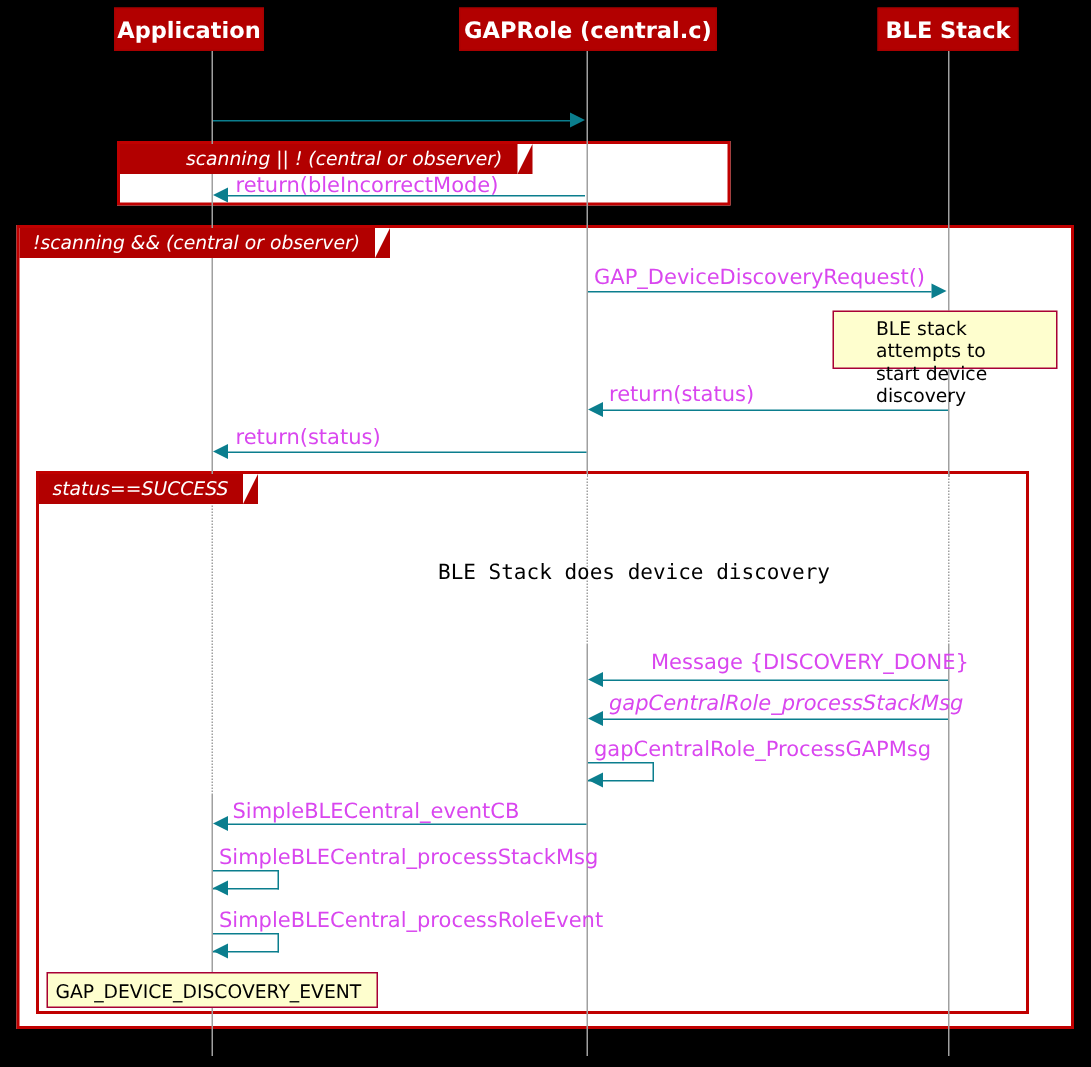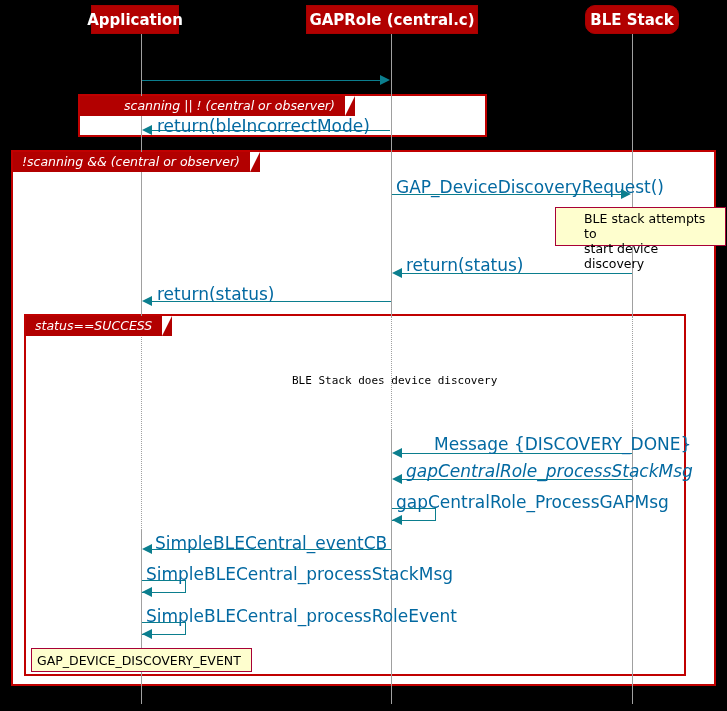"Application" div.participant { left: 91px -> 76px; width: 88px -> 100px }
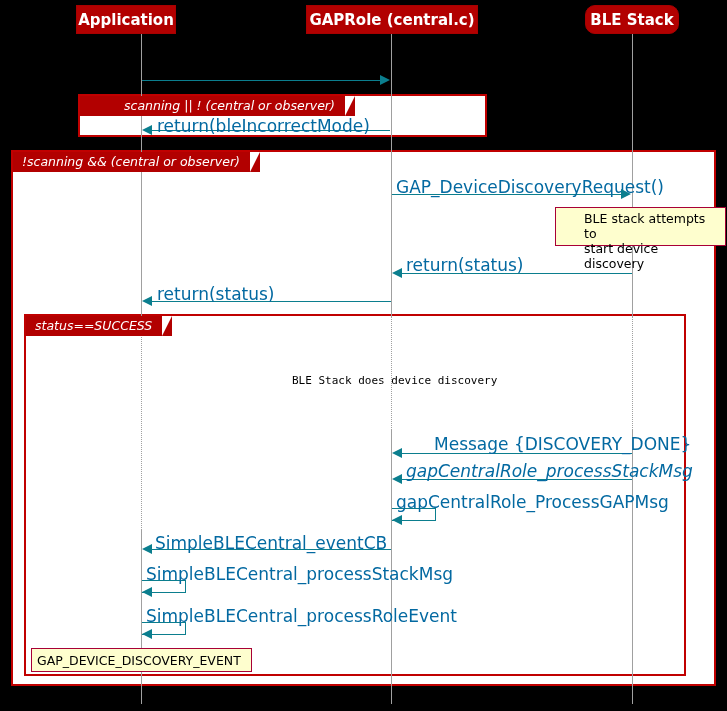"BLE Stack" div.participant { border-radius: 10px -> none }
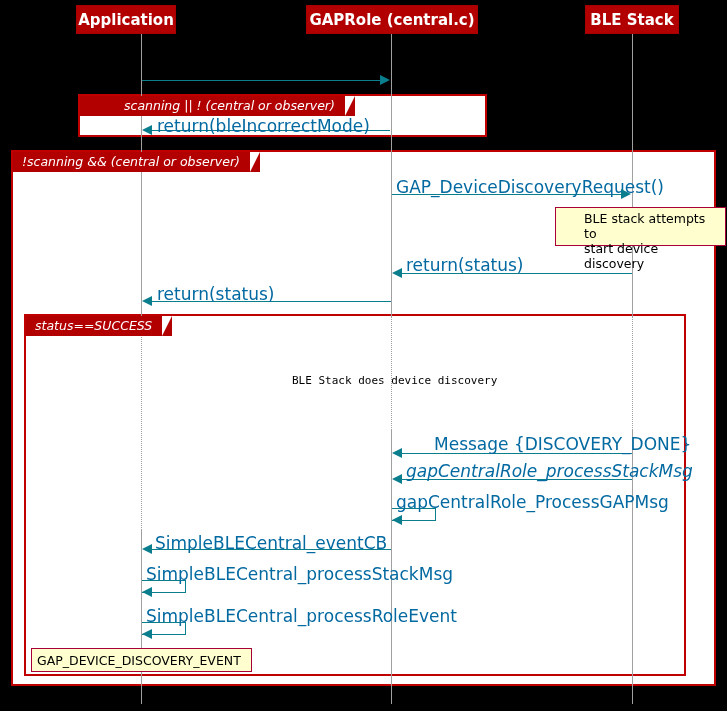"return(bleIncorrectMode)" .msg-label { color: #0369a1 -> #d946ef; font-size: 17px -> 14px }
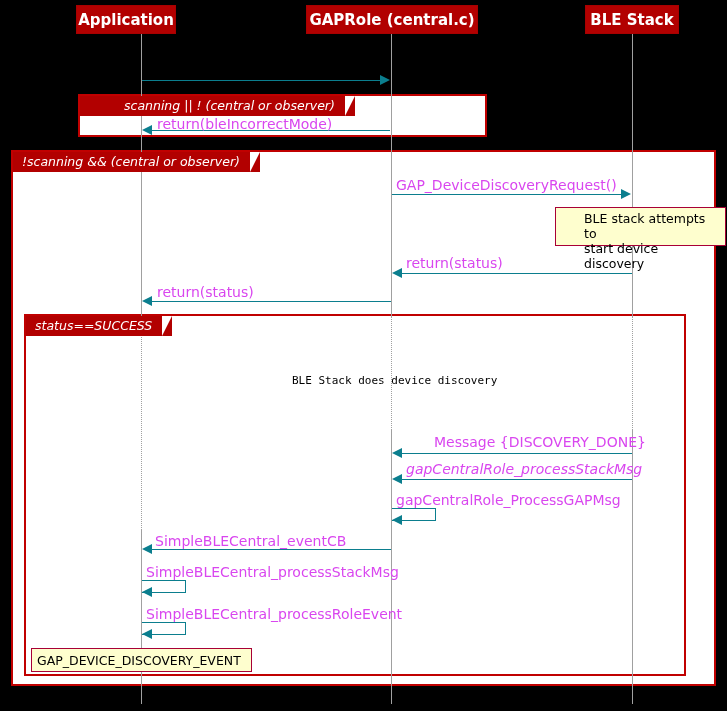"BLE stack attempts to" div.note { width: 171px -> 150px }
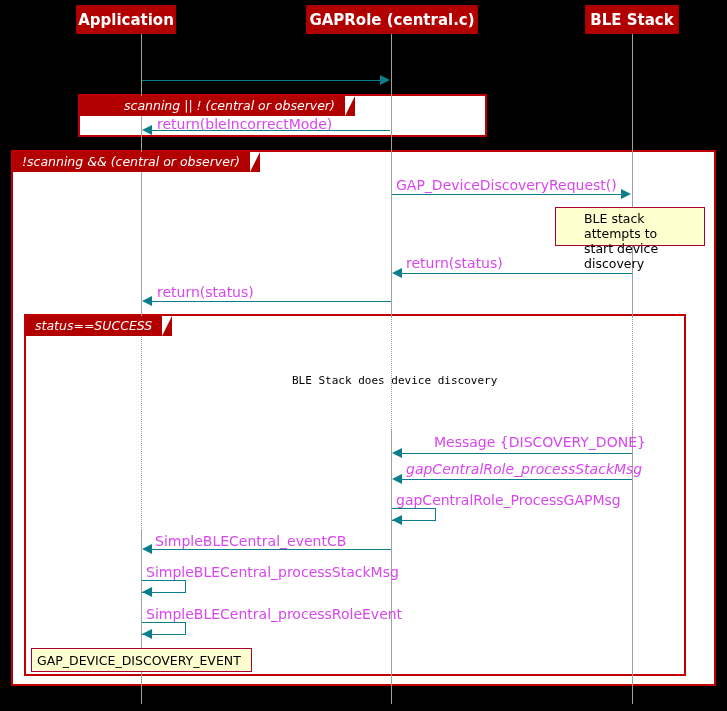"BLE Stack does device discovery" .delay-text { font-size: 11px -> 14px }
